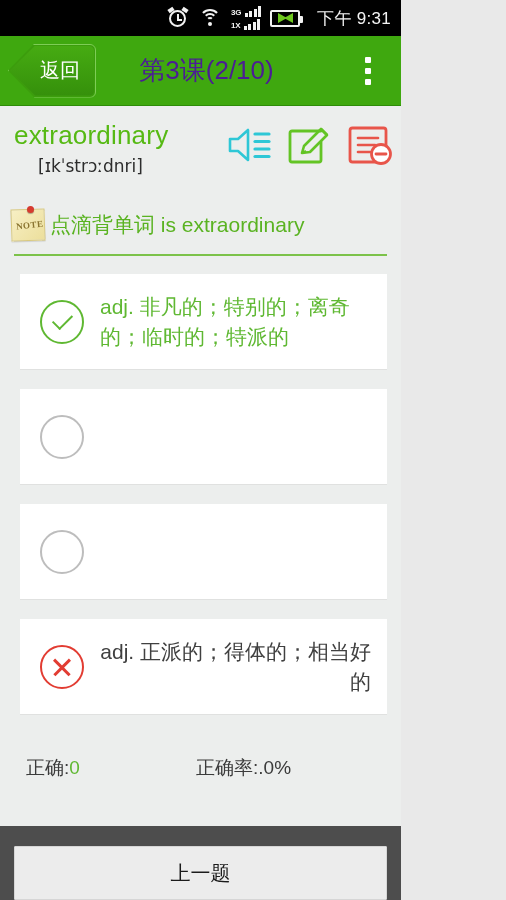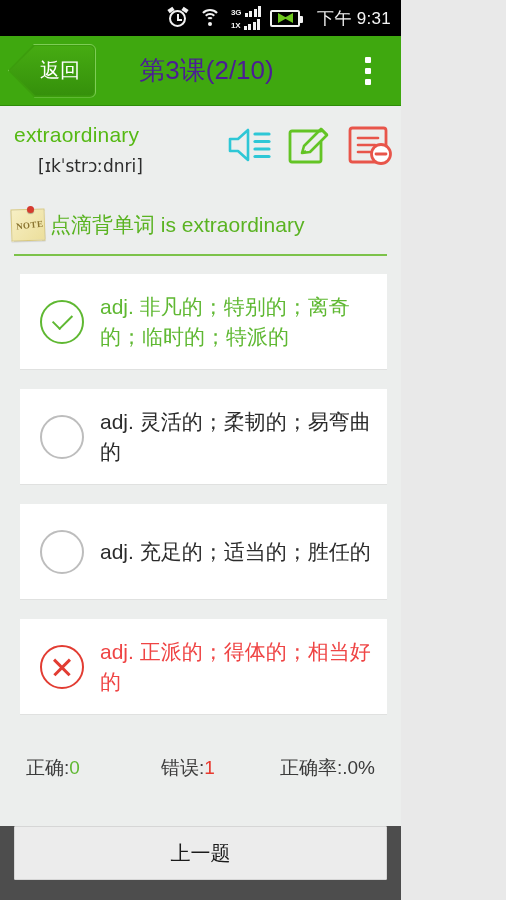"extraordinary" .word { font-size: 21px -> 26px }
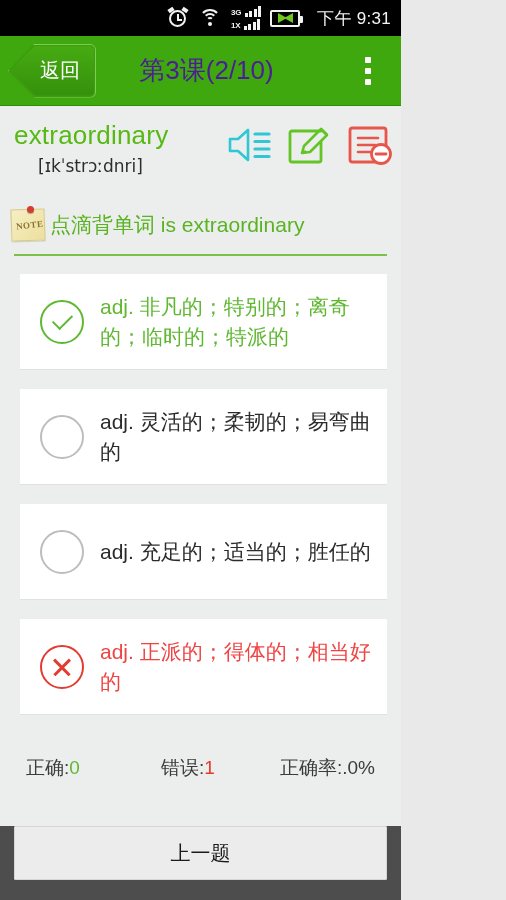"adj. 灵活的；柔韧的；易弯曲的" div.opt-text { html: <div>adj. 灵活的；柔韧的；易弯曲的</div> -> none }
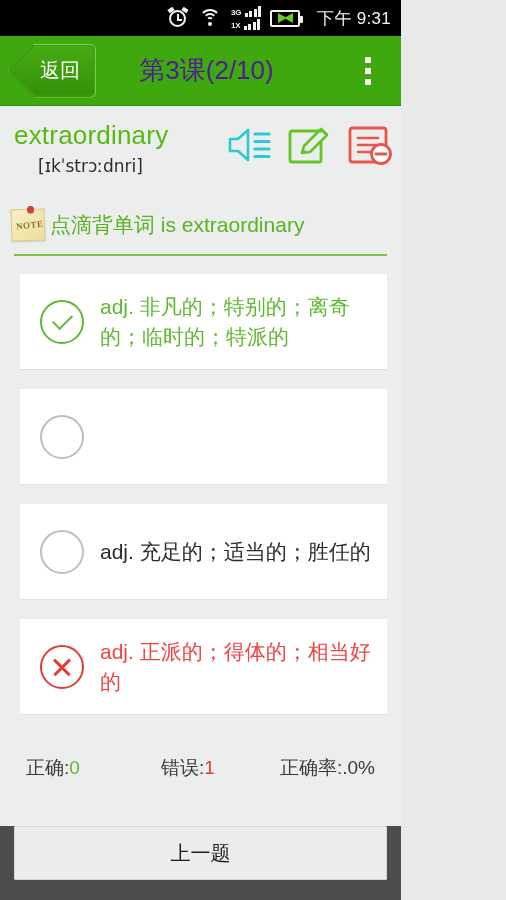"adj. 充足的；适当的；胜任的" div.opt-text { html: <div>adj. 充足的；适当的；胜任的</div> -> none }
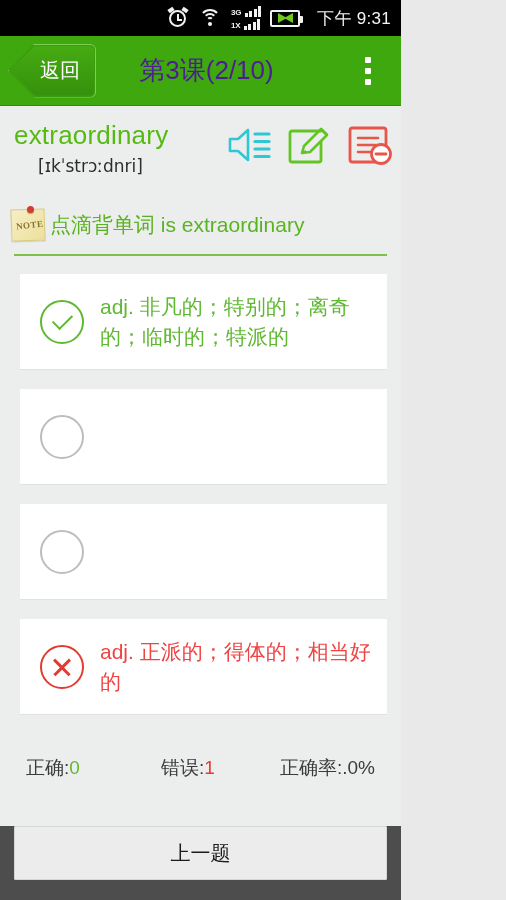"adj. 正派的；得体的；相当好的" .opt-text.red { color: #ef4444 -> #404040; text-align: none -> right }
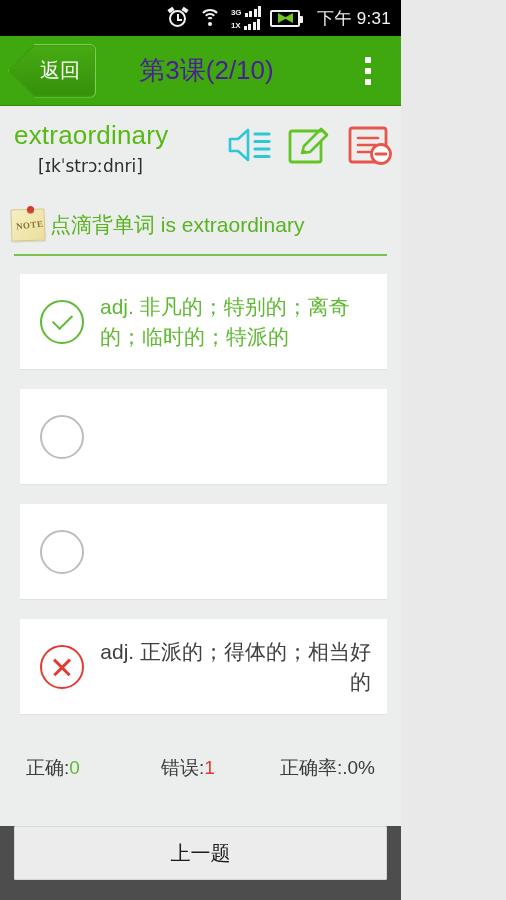"错误:1" div.stat { html: <div> <span>错误:</span><span>1</span> </div> -> none }
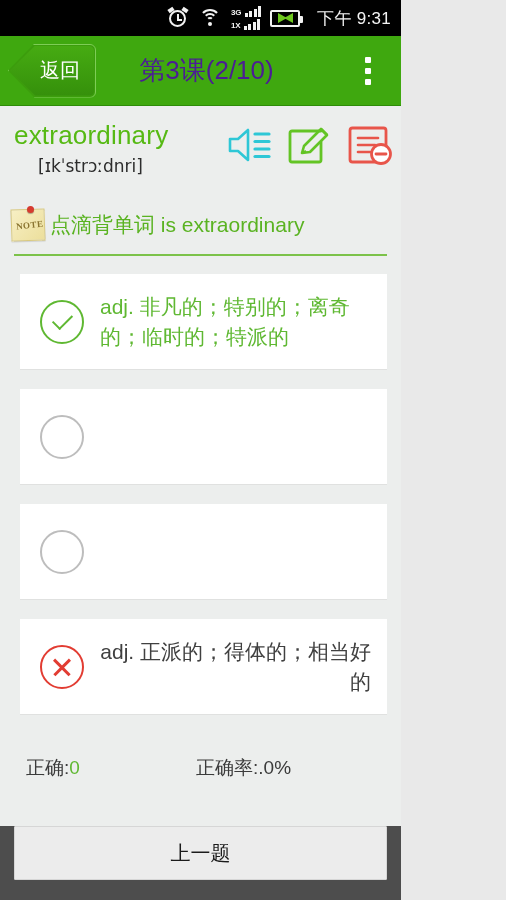"上一题" .bottombar { align-items: flex-start -> flex-end }
